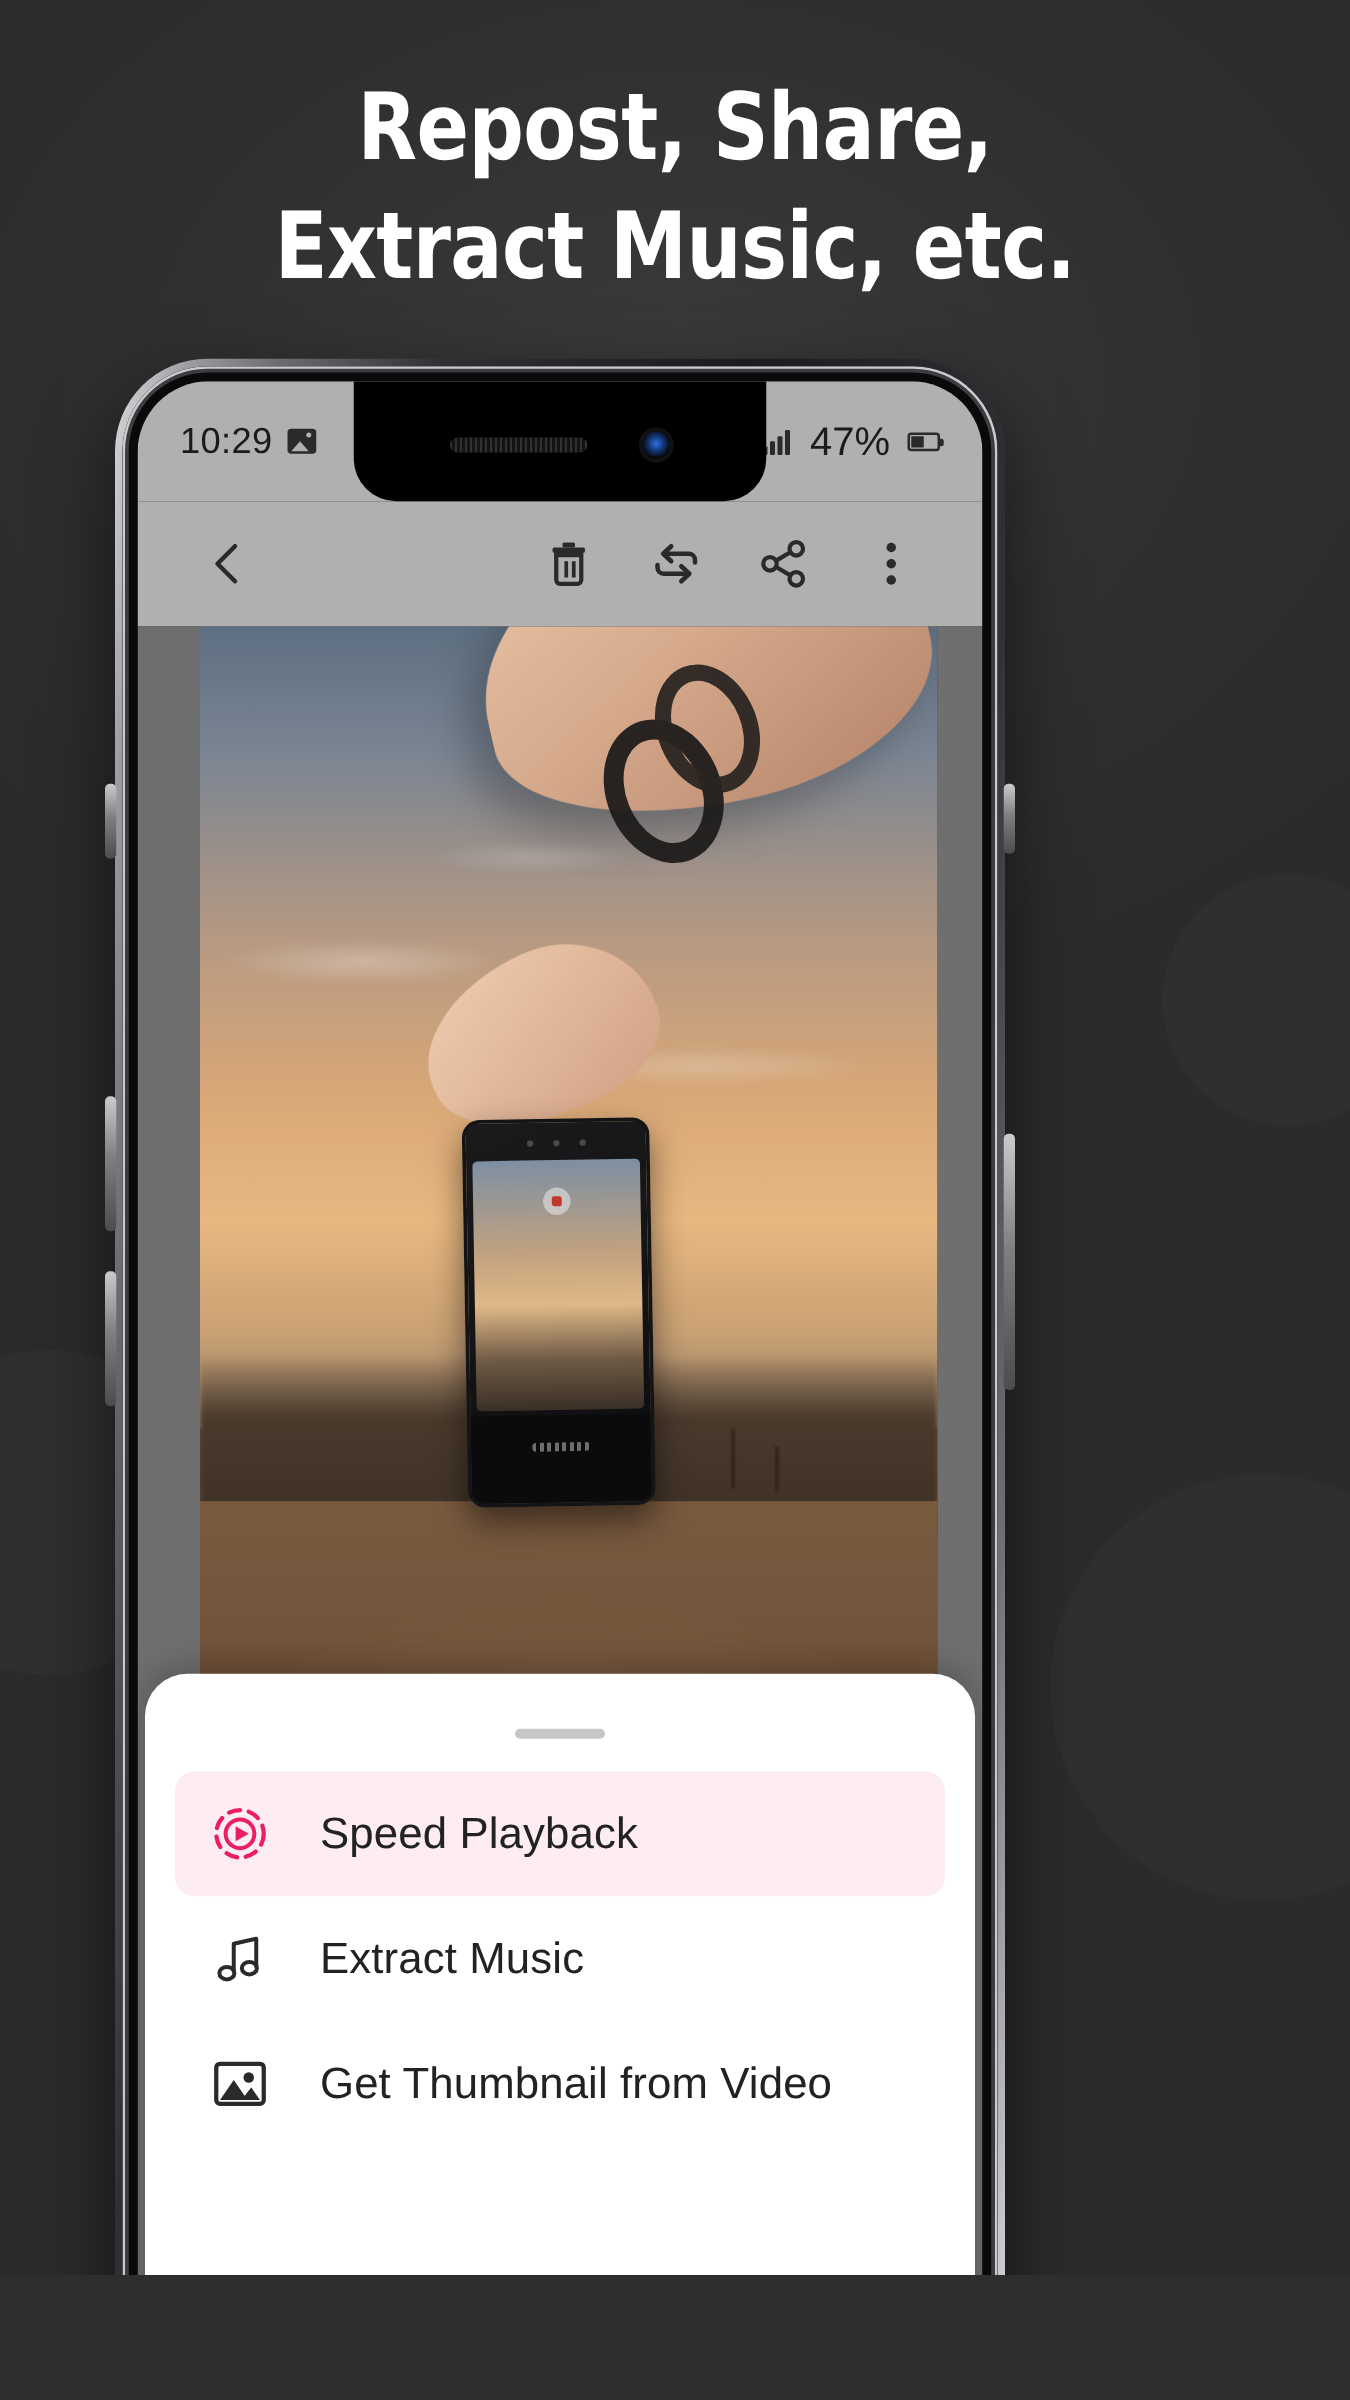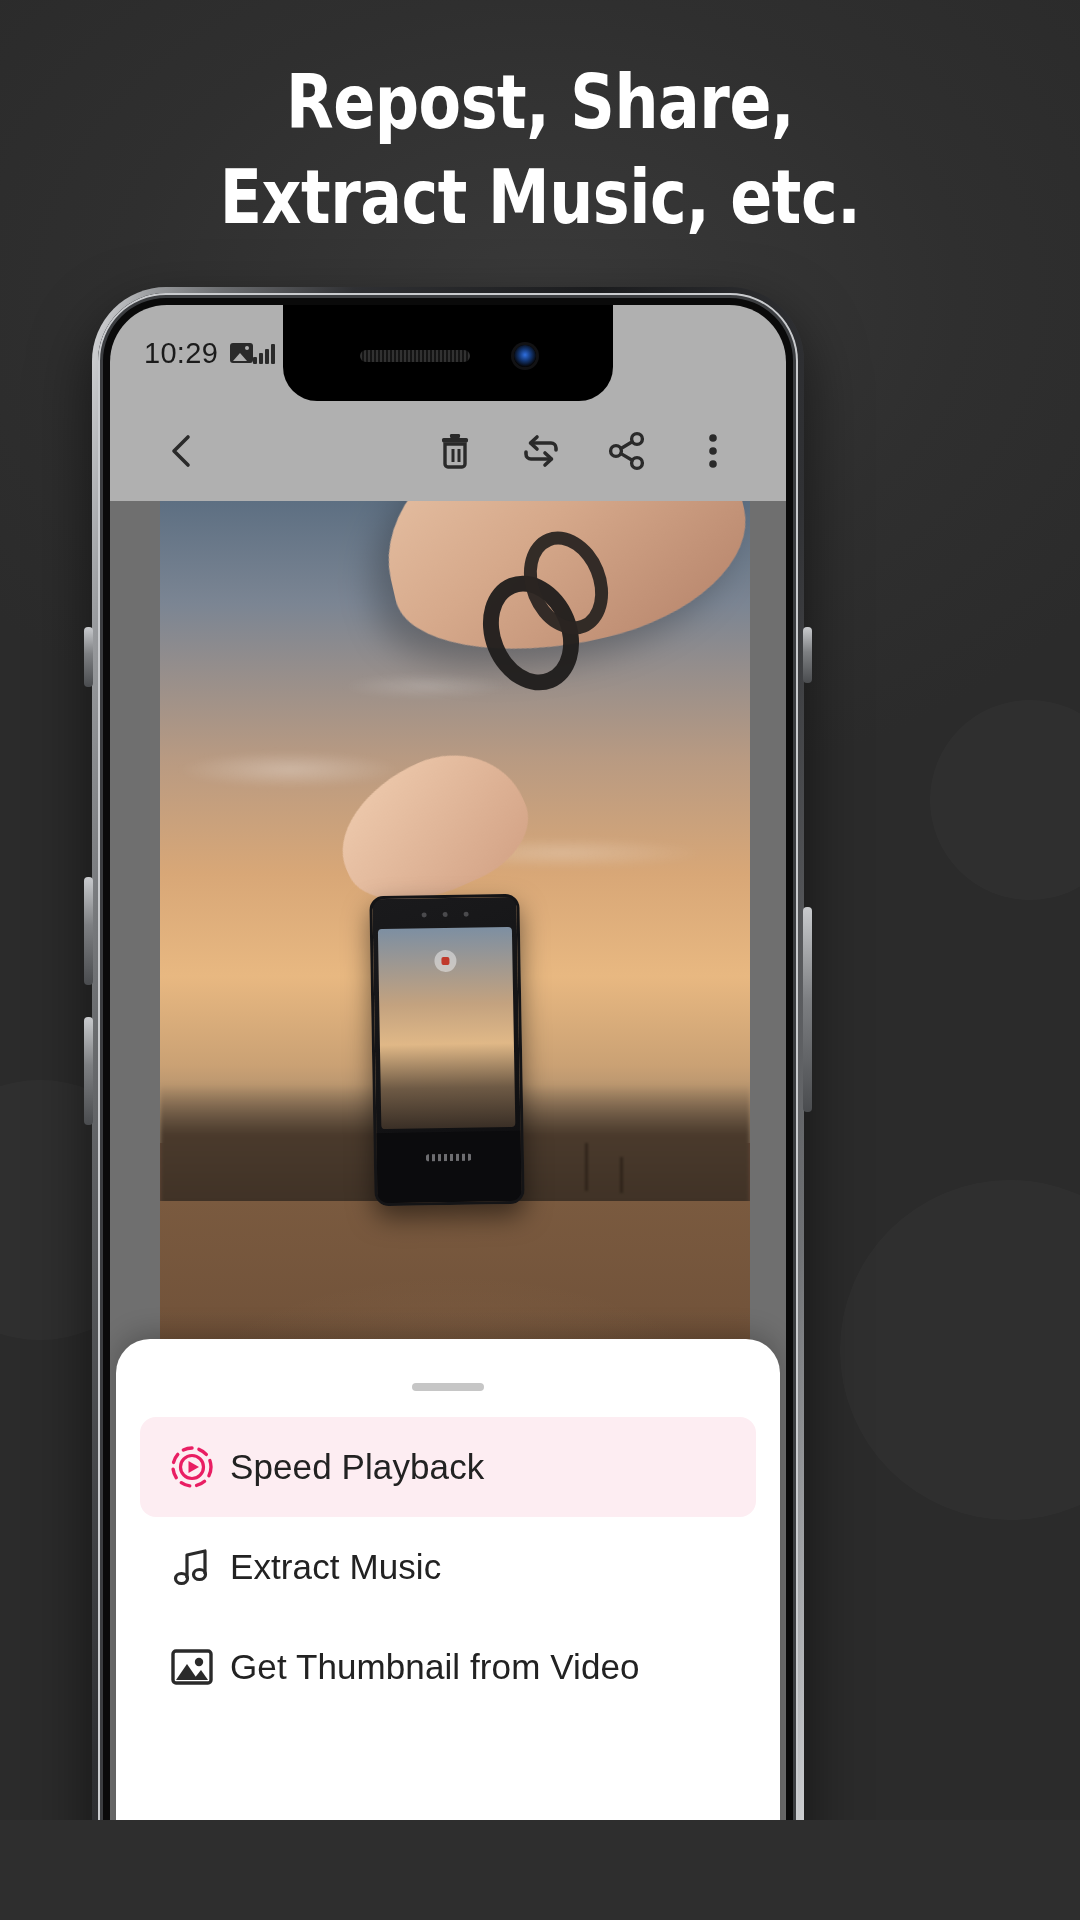"10:29" .statusbar { justify-content: none -> space-between }
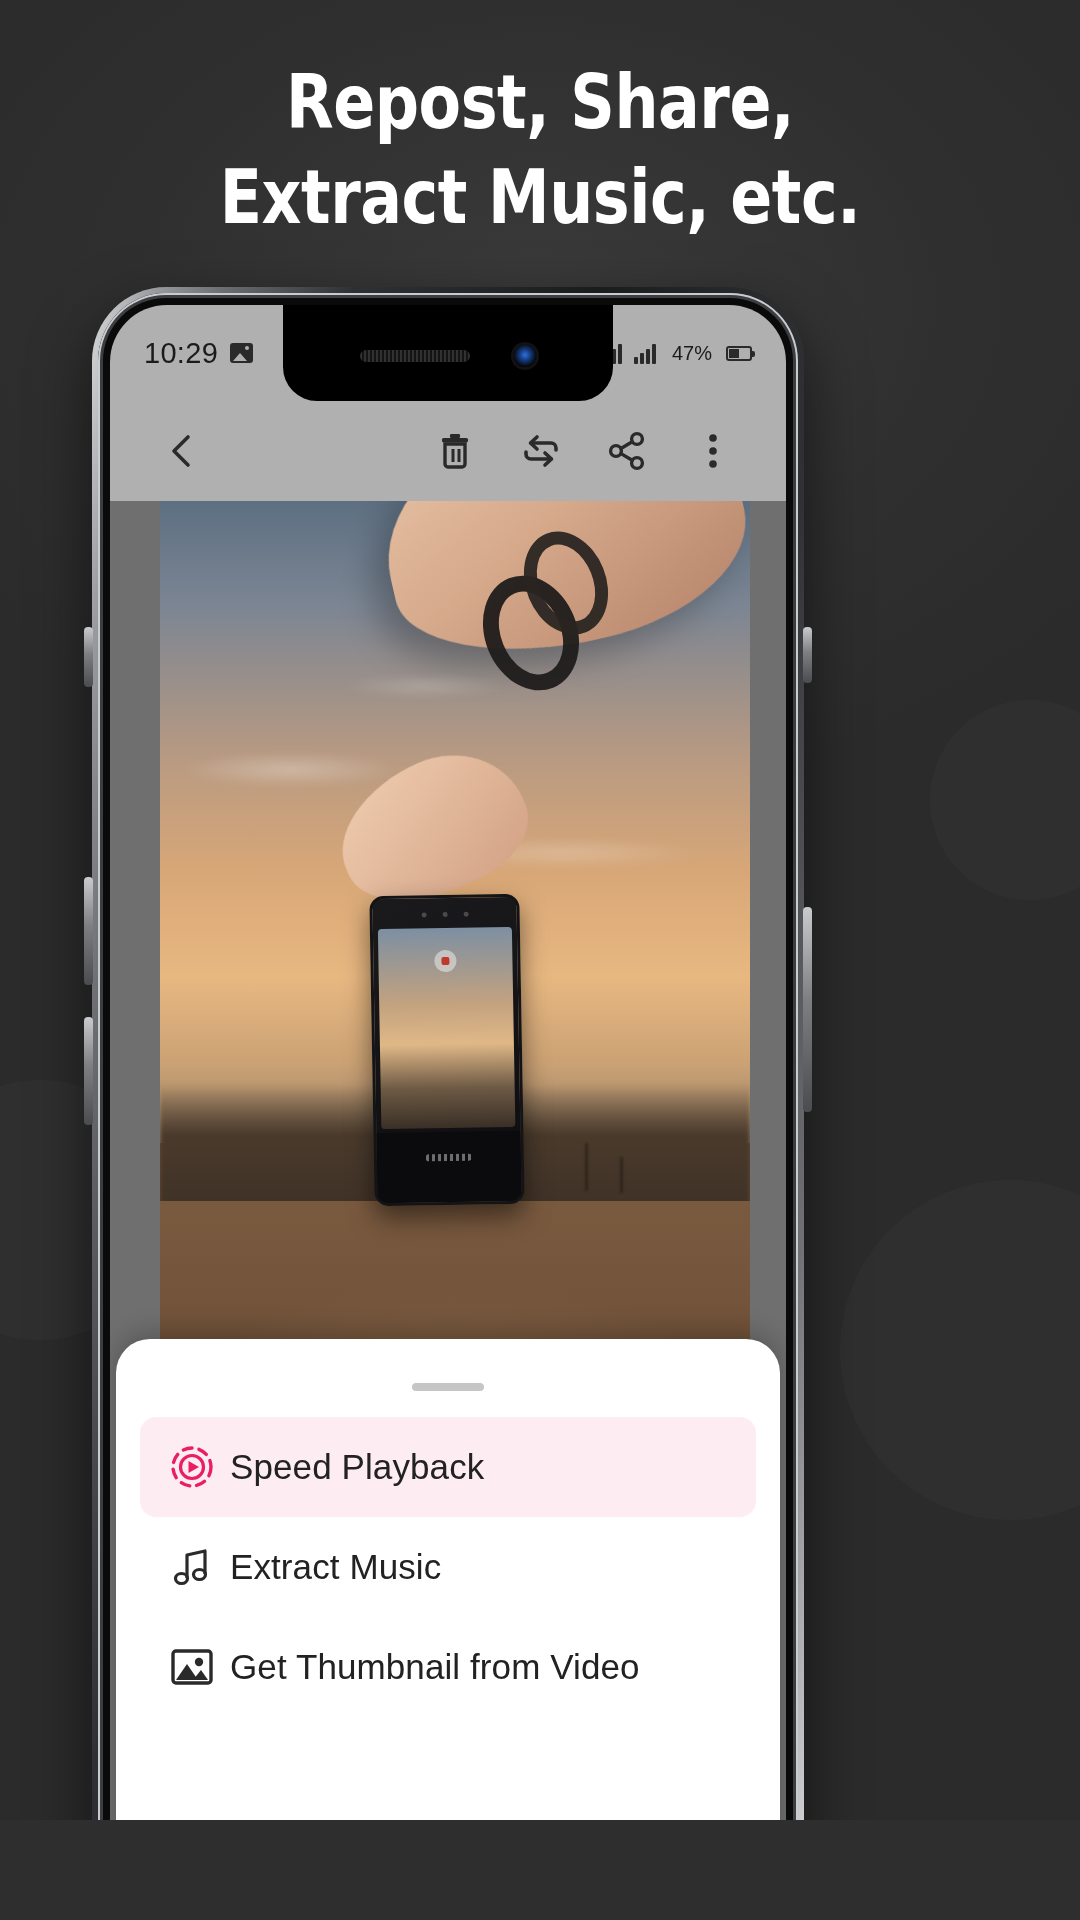"47%" .batt-pct { font-size: 20px -> 32px }
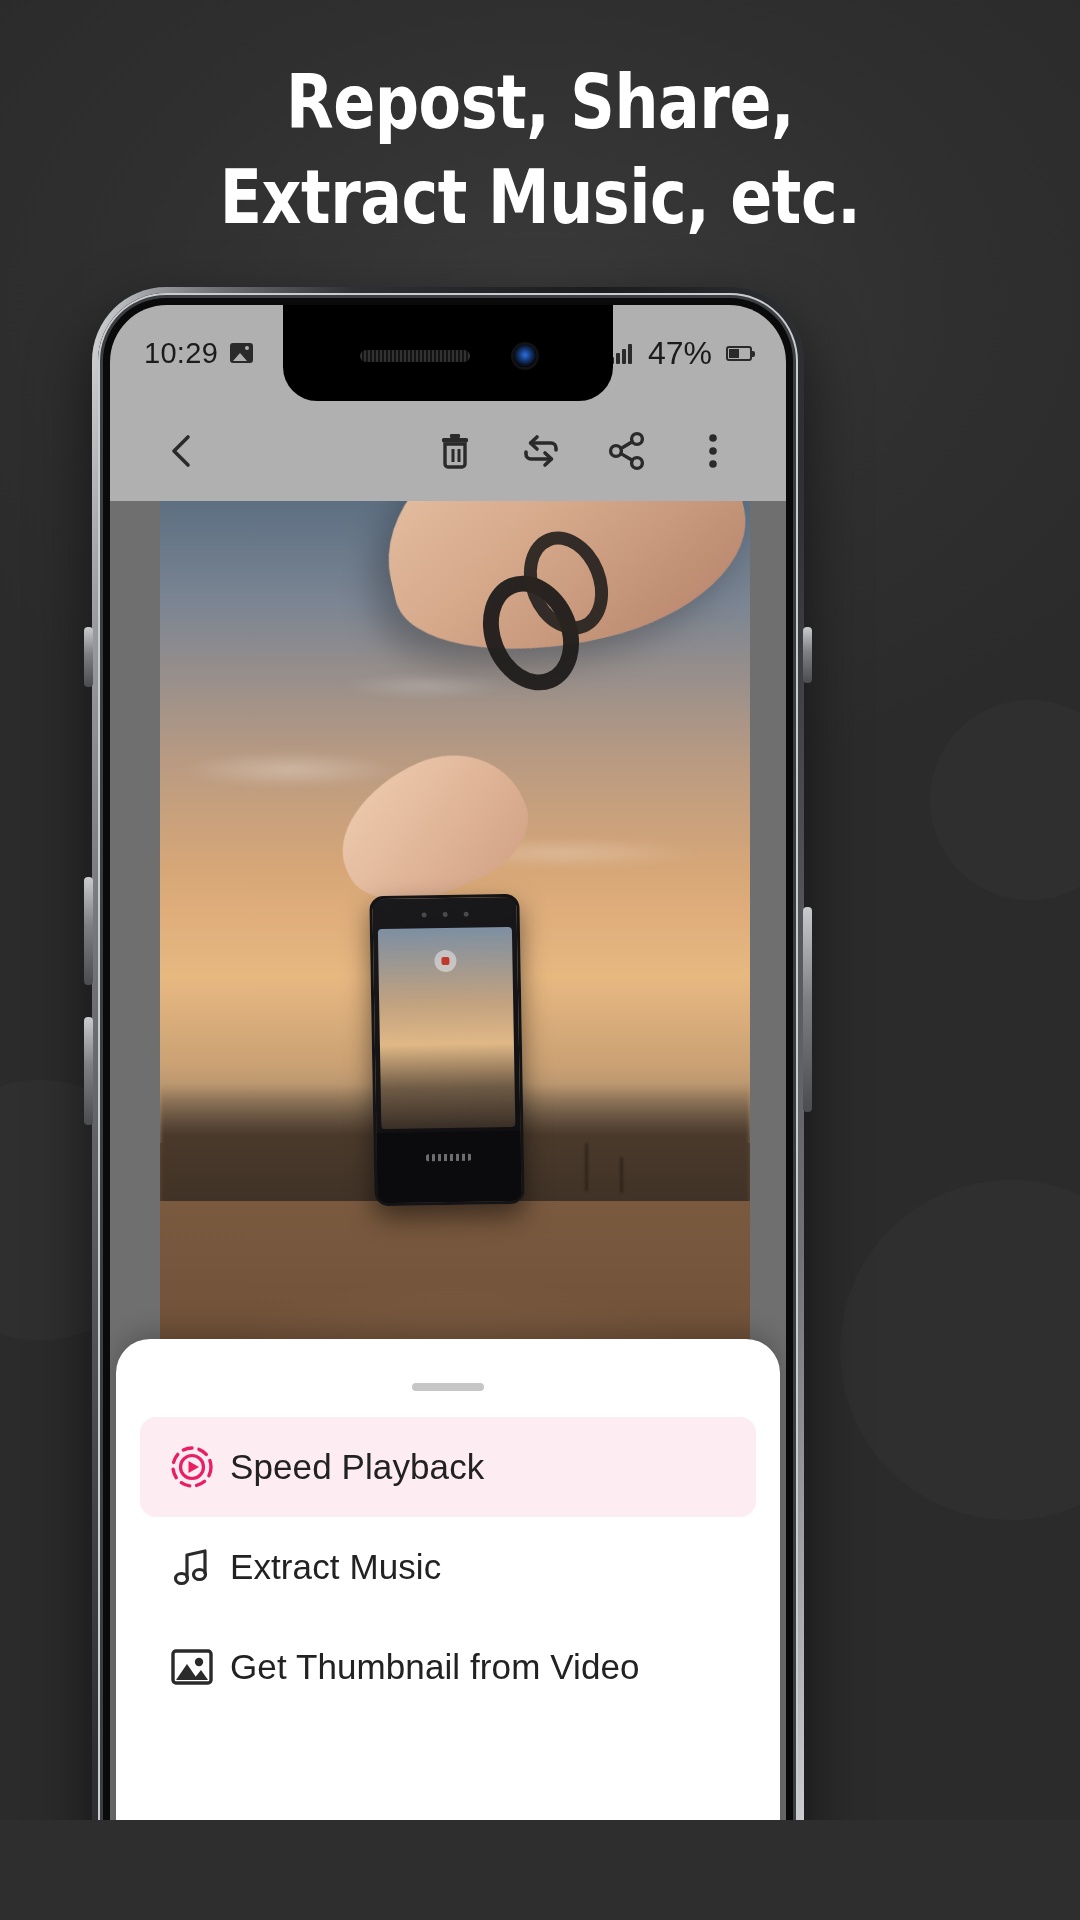"Speed Playback" .menu-item { gap: 12px -> 38px }
